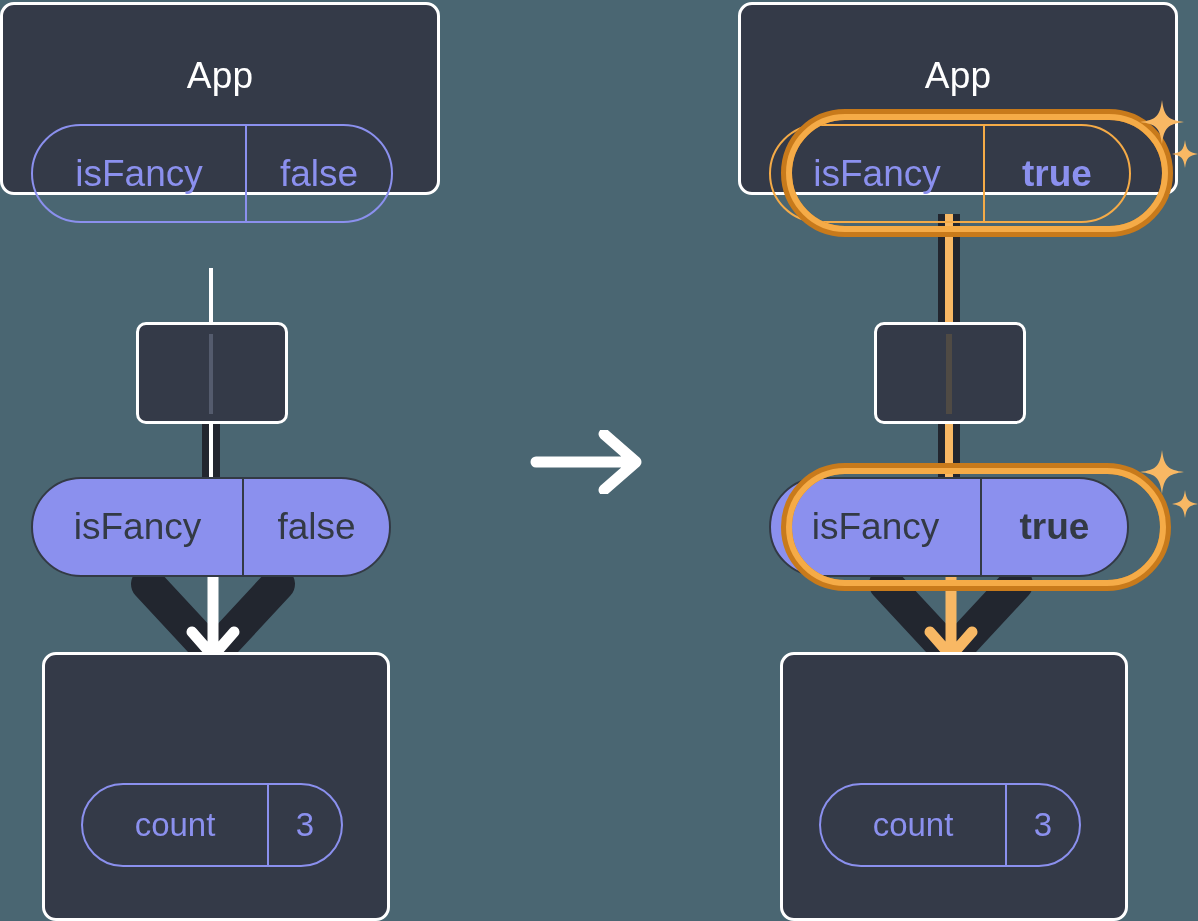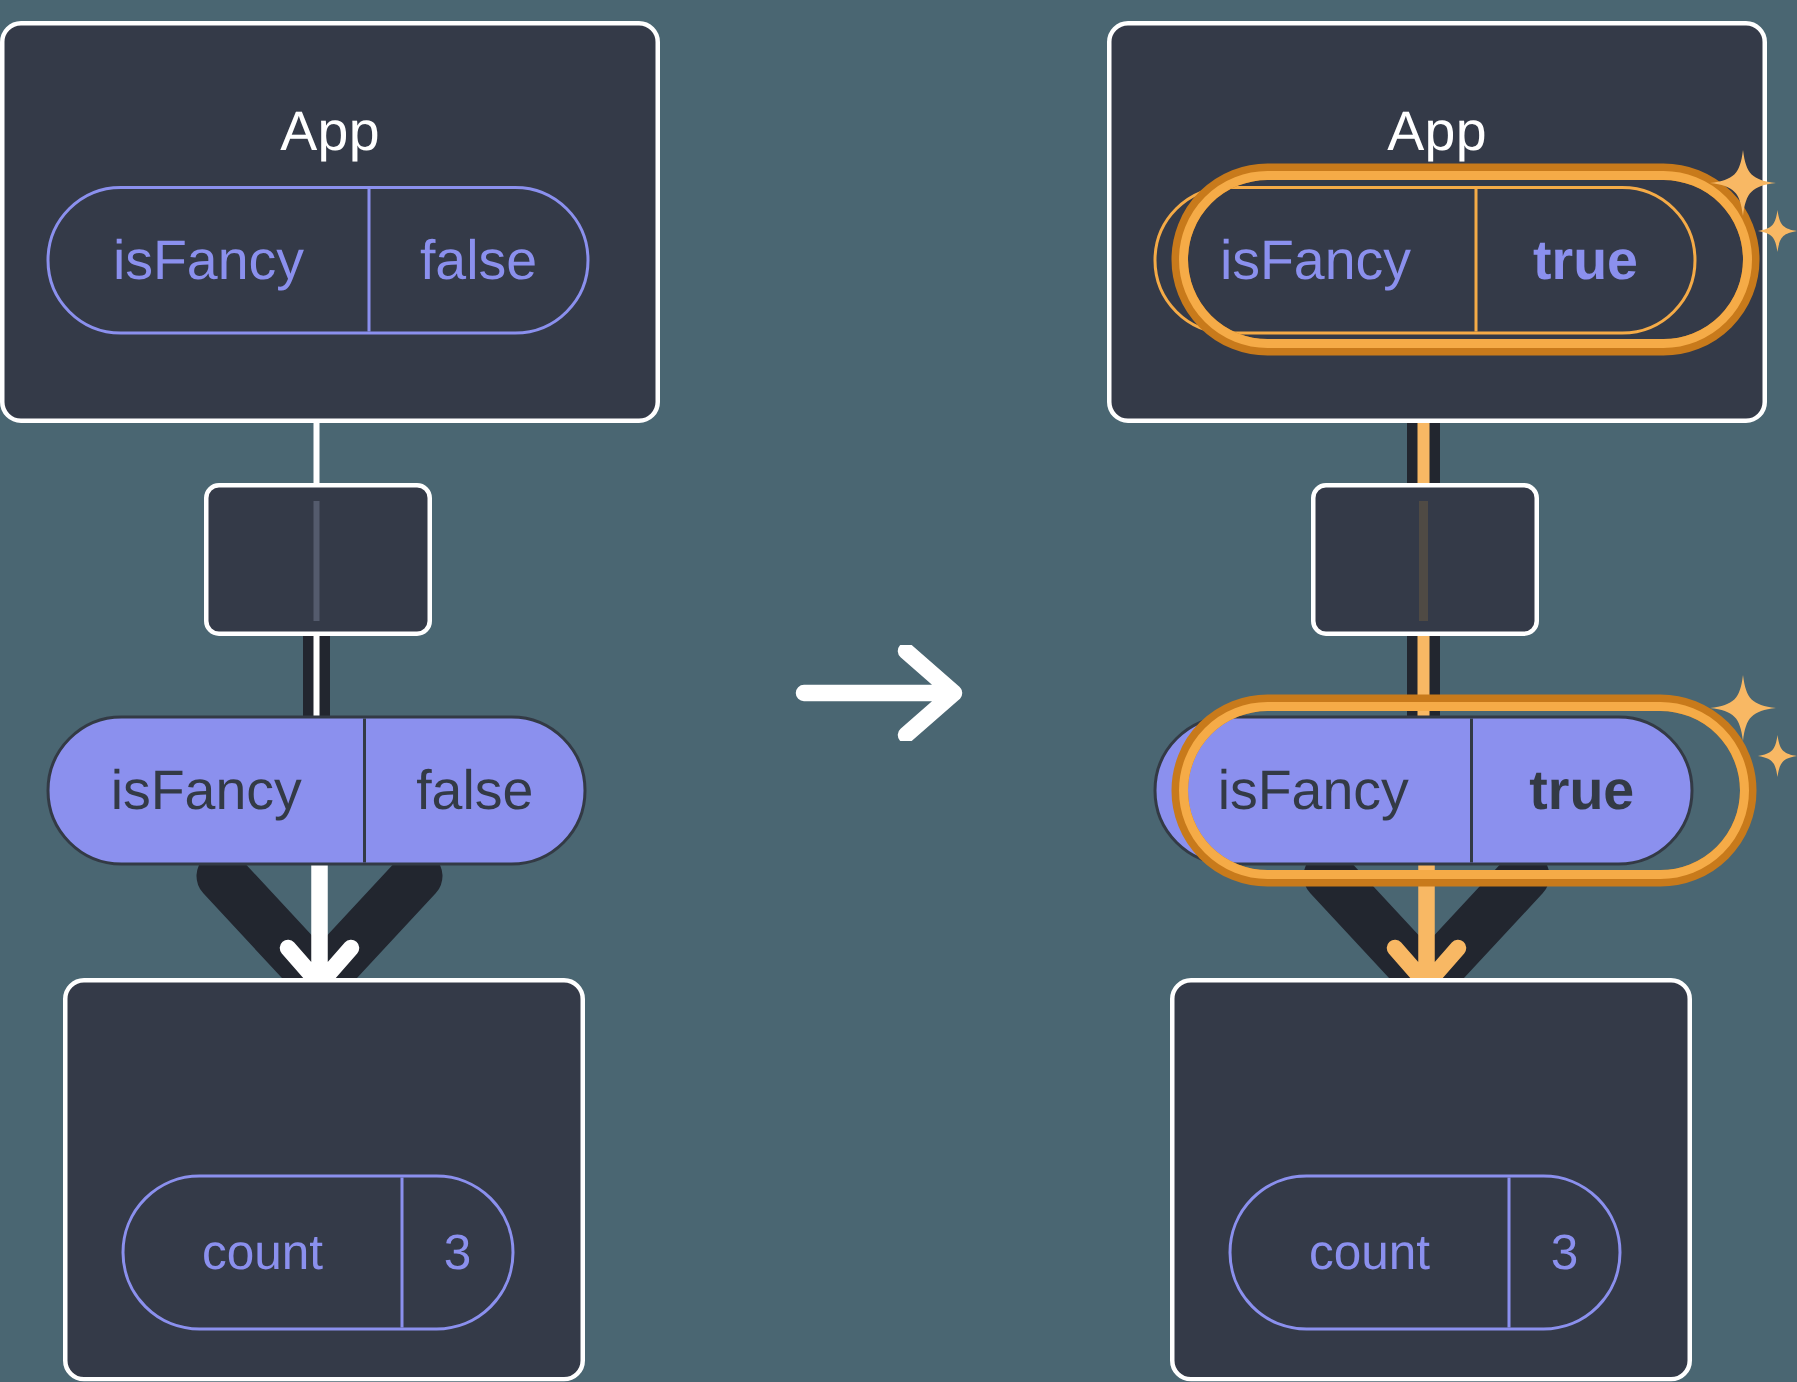"App" .app-box { height: 268px -> 193px; top: 14px -> 2px }
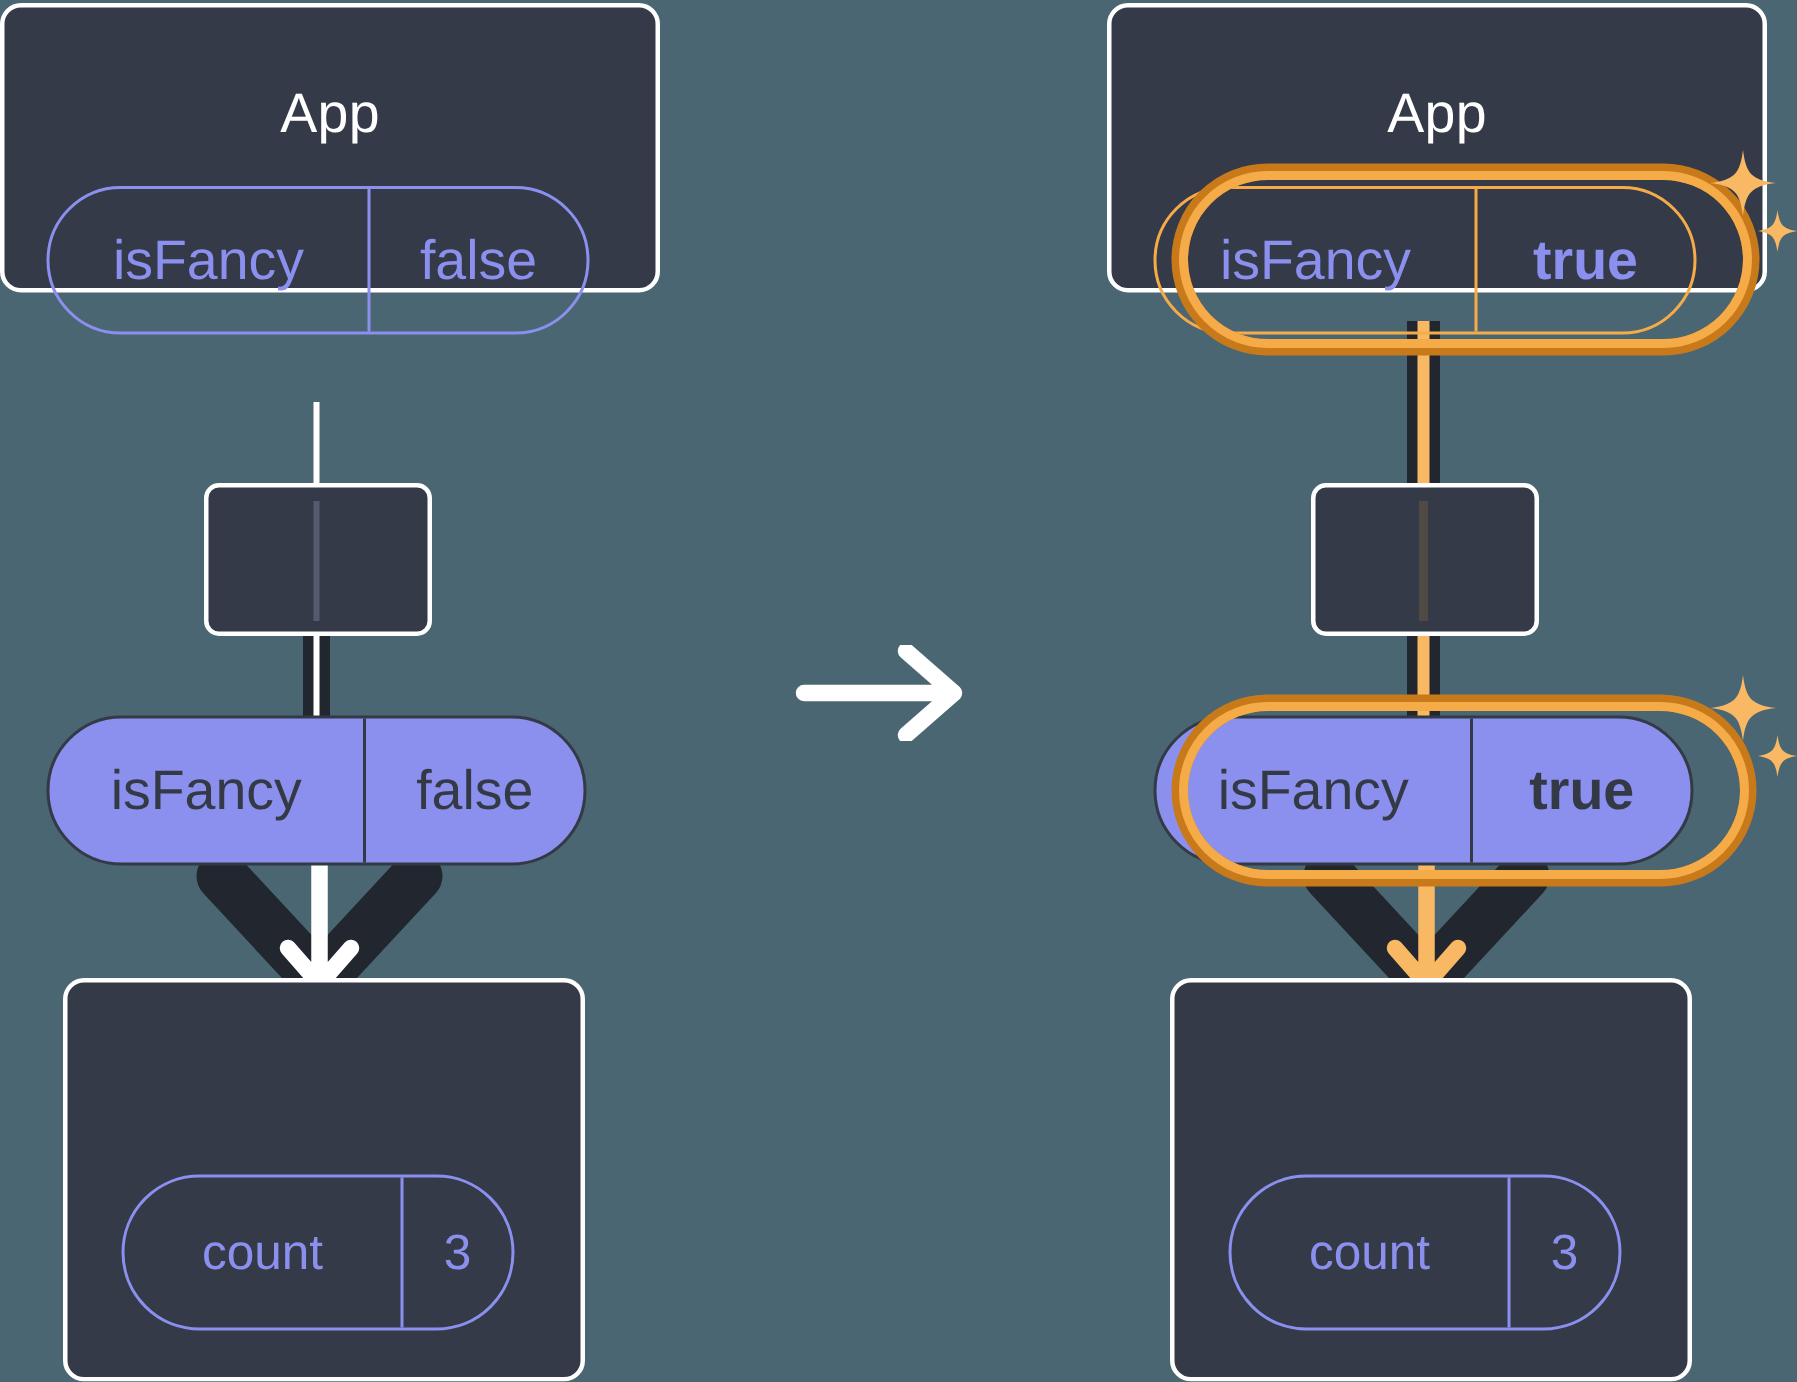"count" .count-pill { height: 104px -> 84px }
